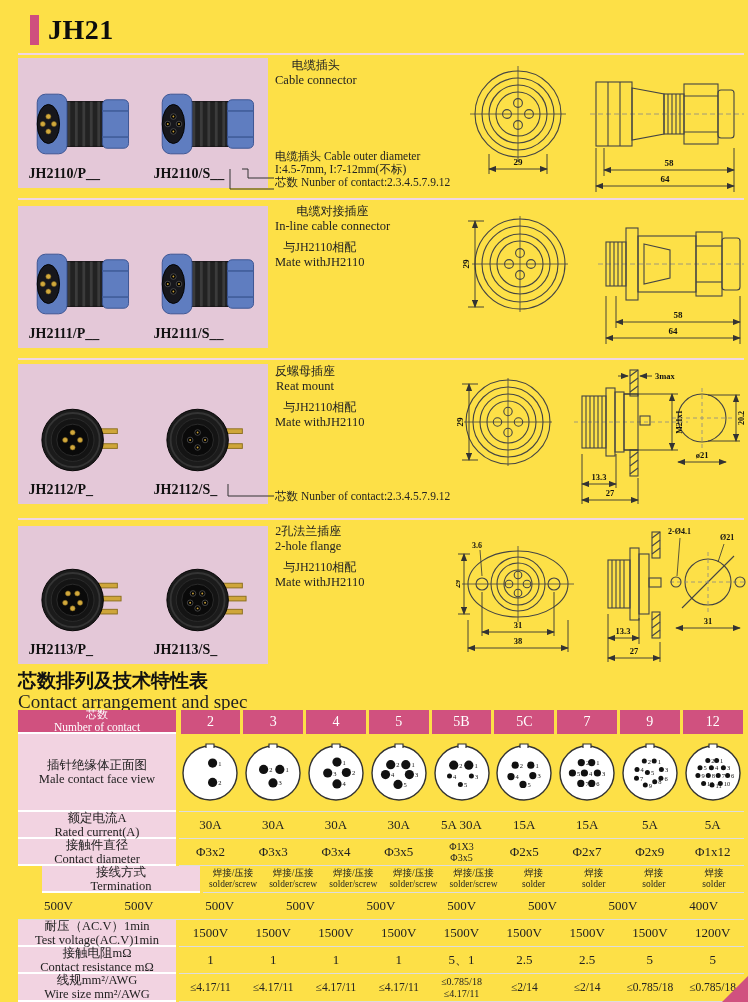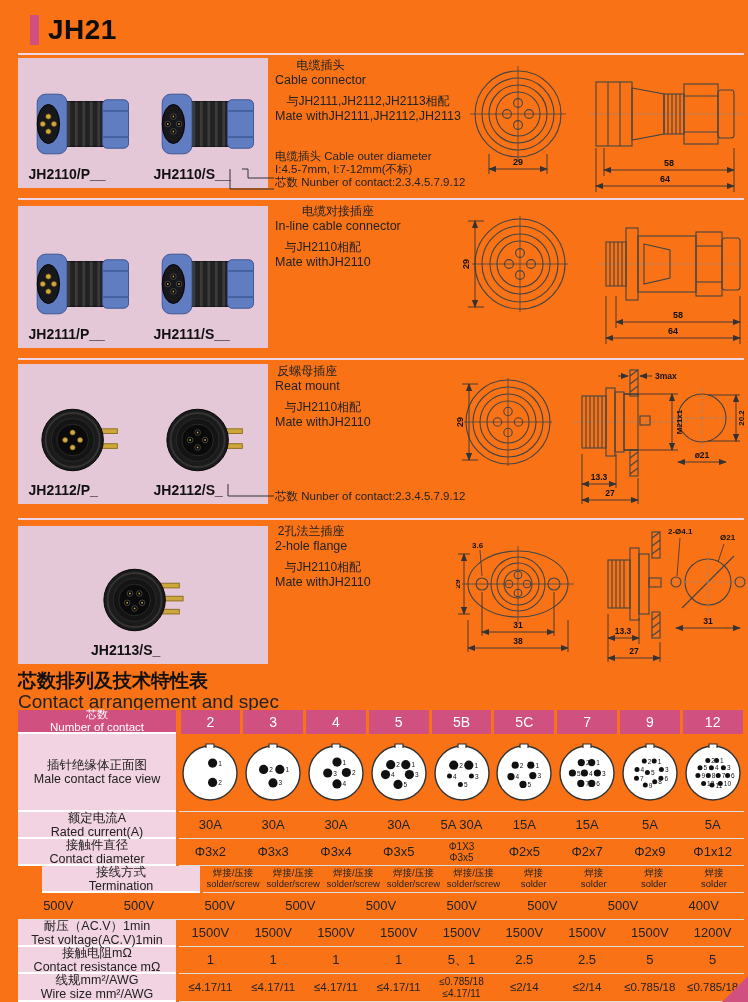"JH21" .page { background: #f97316 -> #fde047; font-family: Liberation Sans, sans-serif -> Liberation Serif, serif }
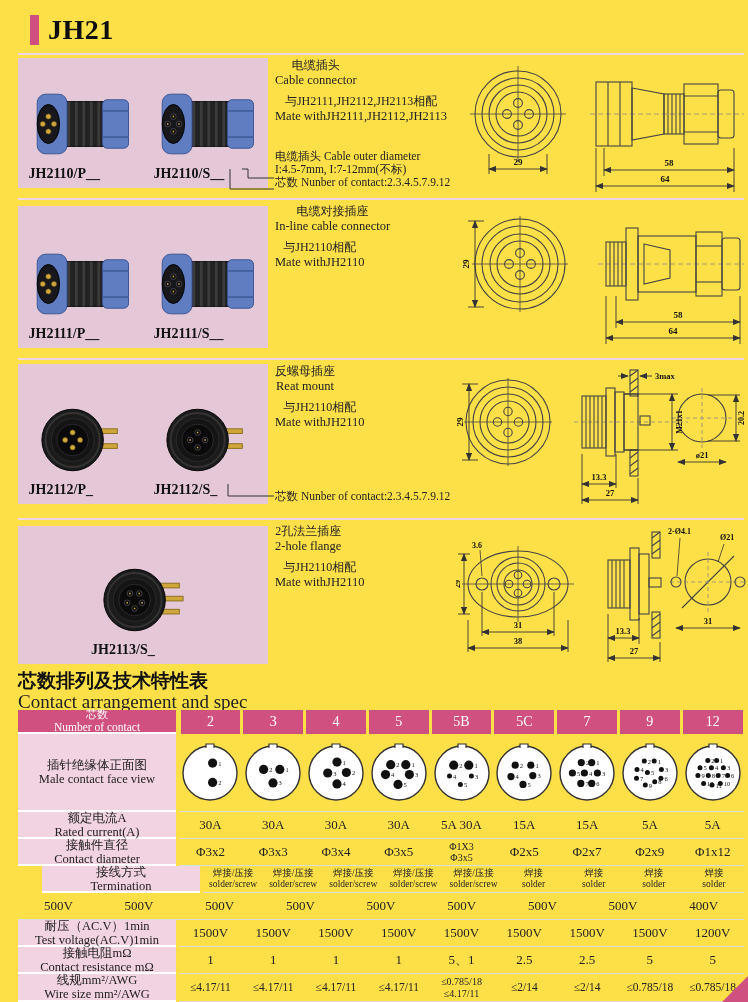"与JH2111,JH2112,JH2113相配" div.sec-text { html: <div> <div>与JH2111,JH2112,JH2113相配</div> <div>Mate withJH2111,JH2112,JH2113</div> </div> -> none }
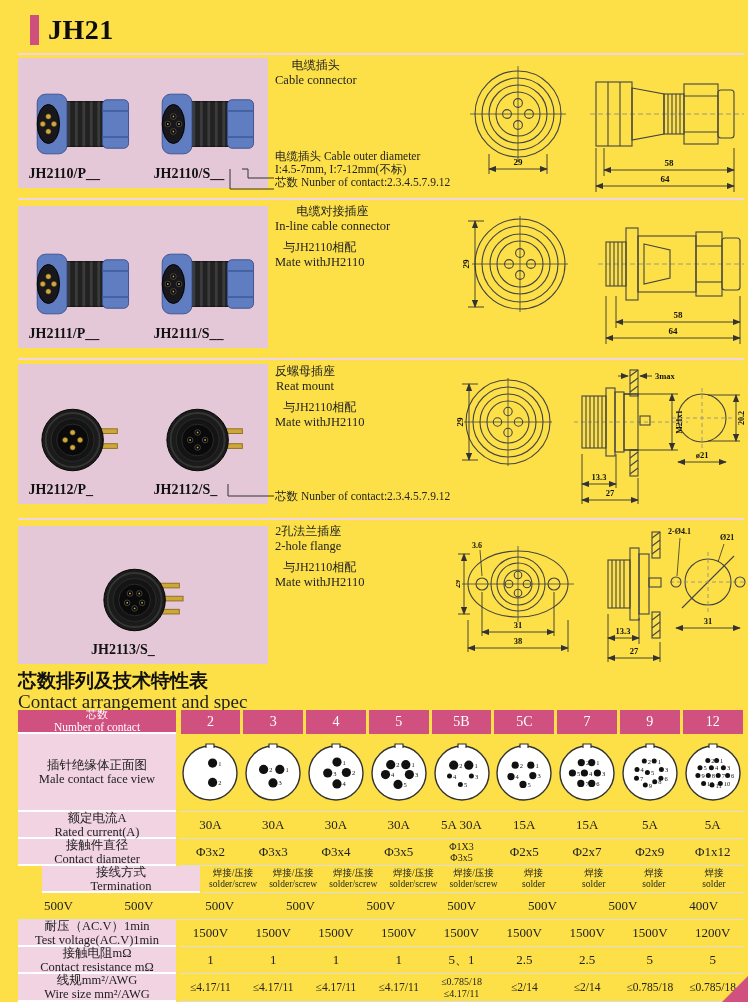"JH2113/P_" div.fig { html: none -> <div> <svg> <rect></rect> <rect></rect> <rect></rect> <circle></circle> <circle></circle> <circle></circle> <circle></circle> <circle></circle> <circle></circle> <circle></circle> <circle></circle> <circle></circle> </svg> <div>JH2113/P_</div> </div> }
